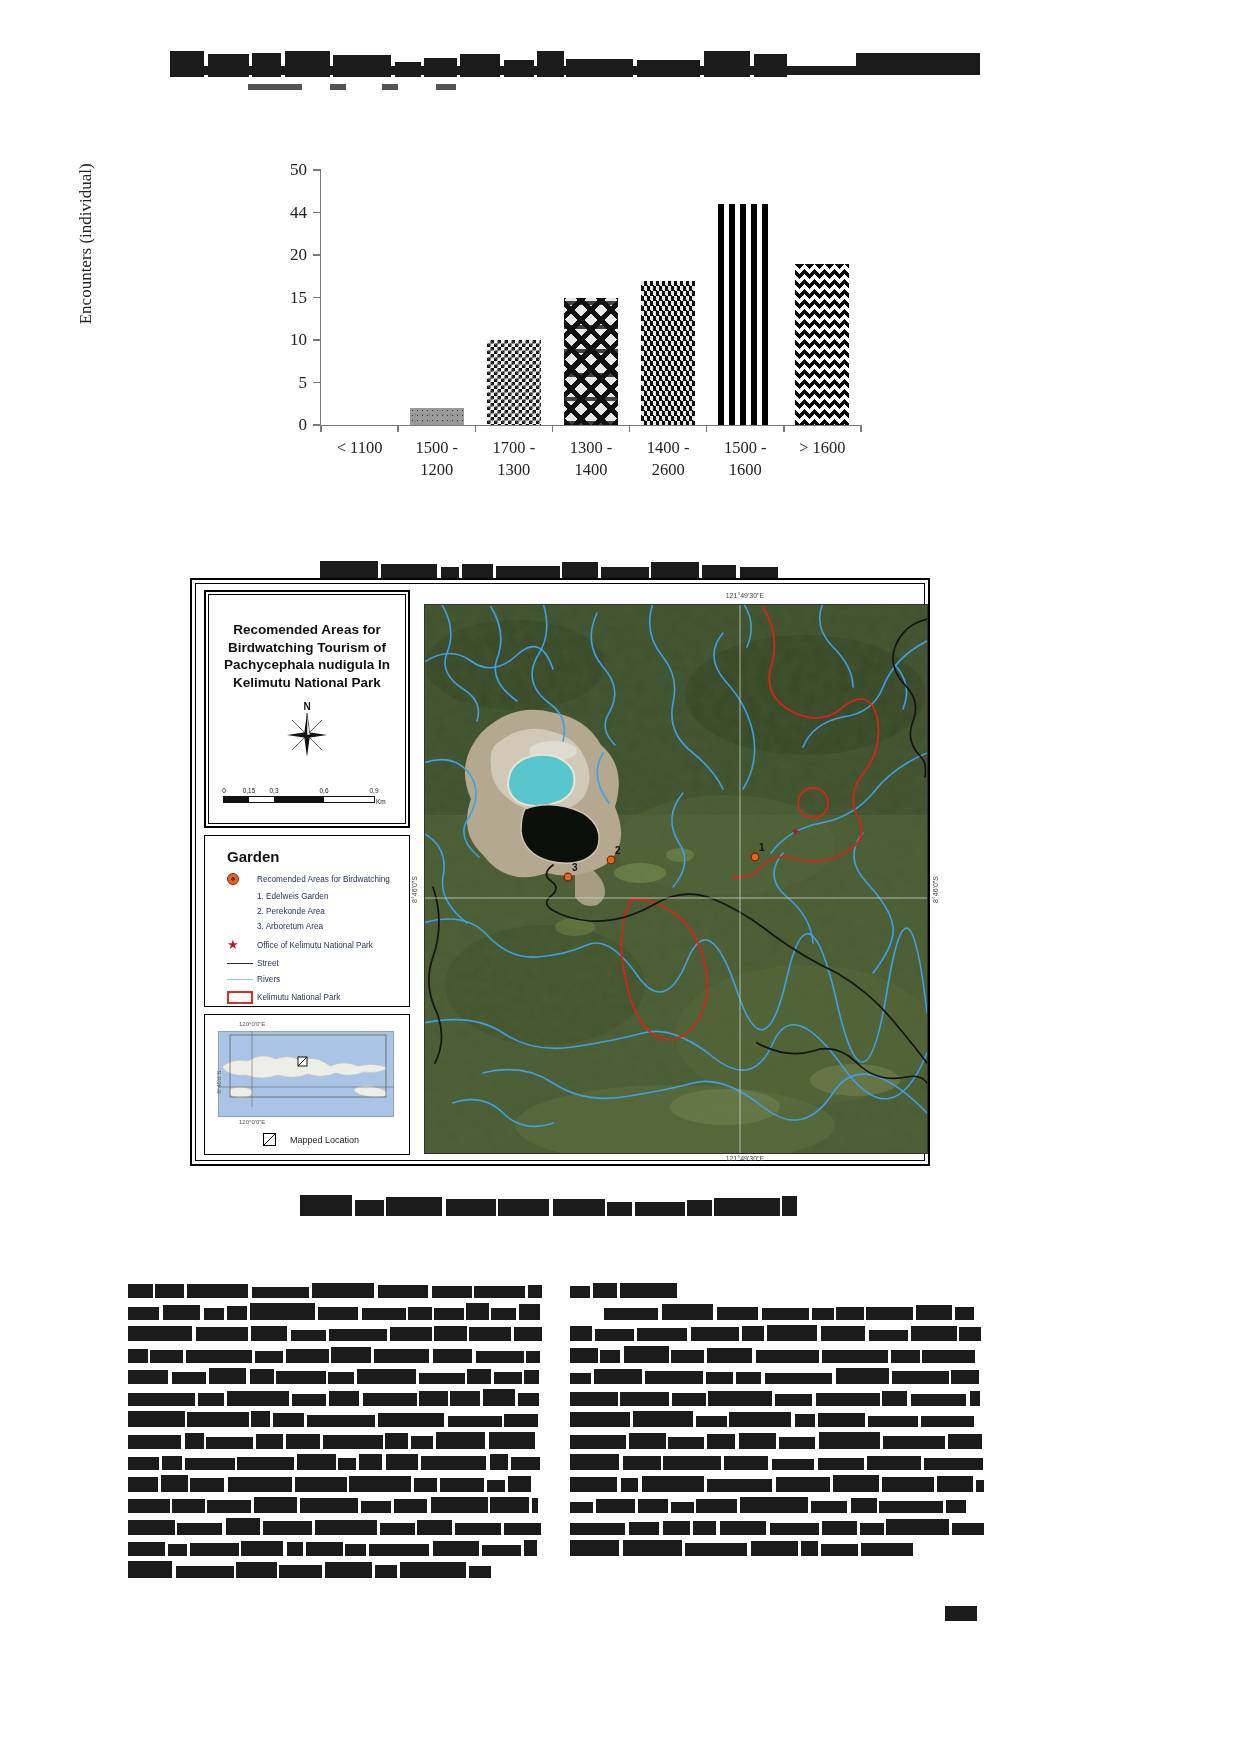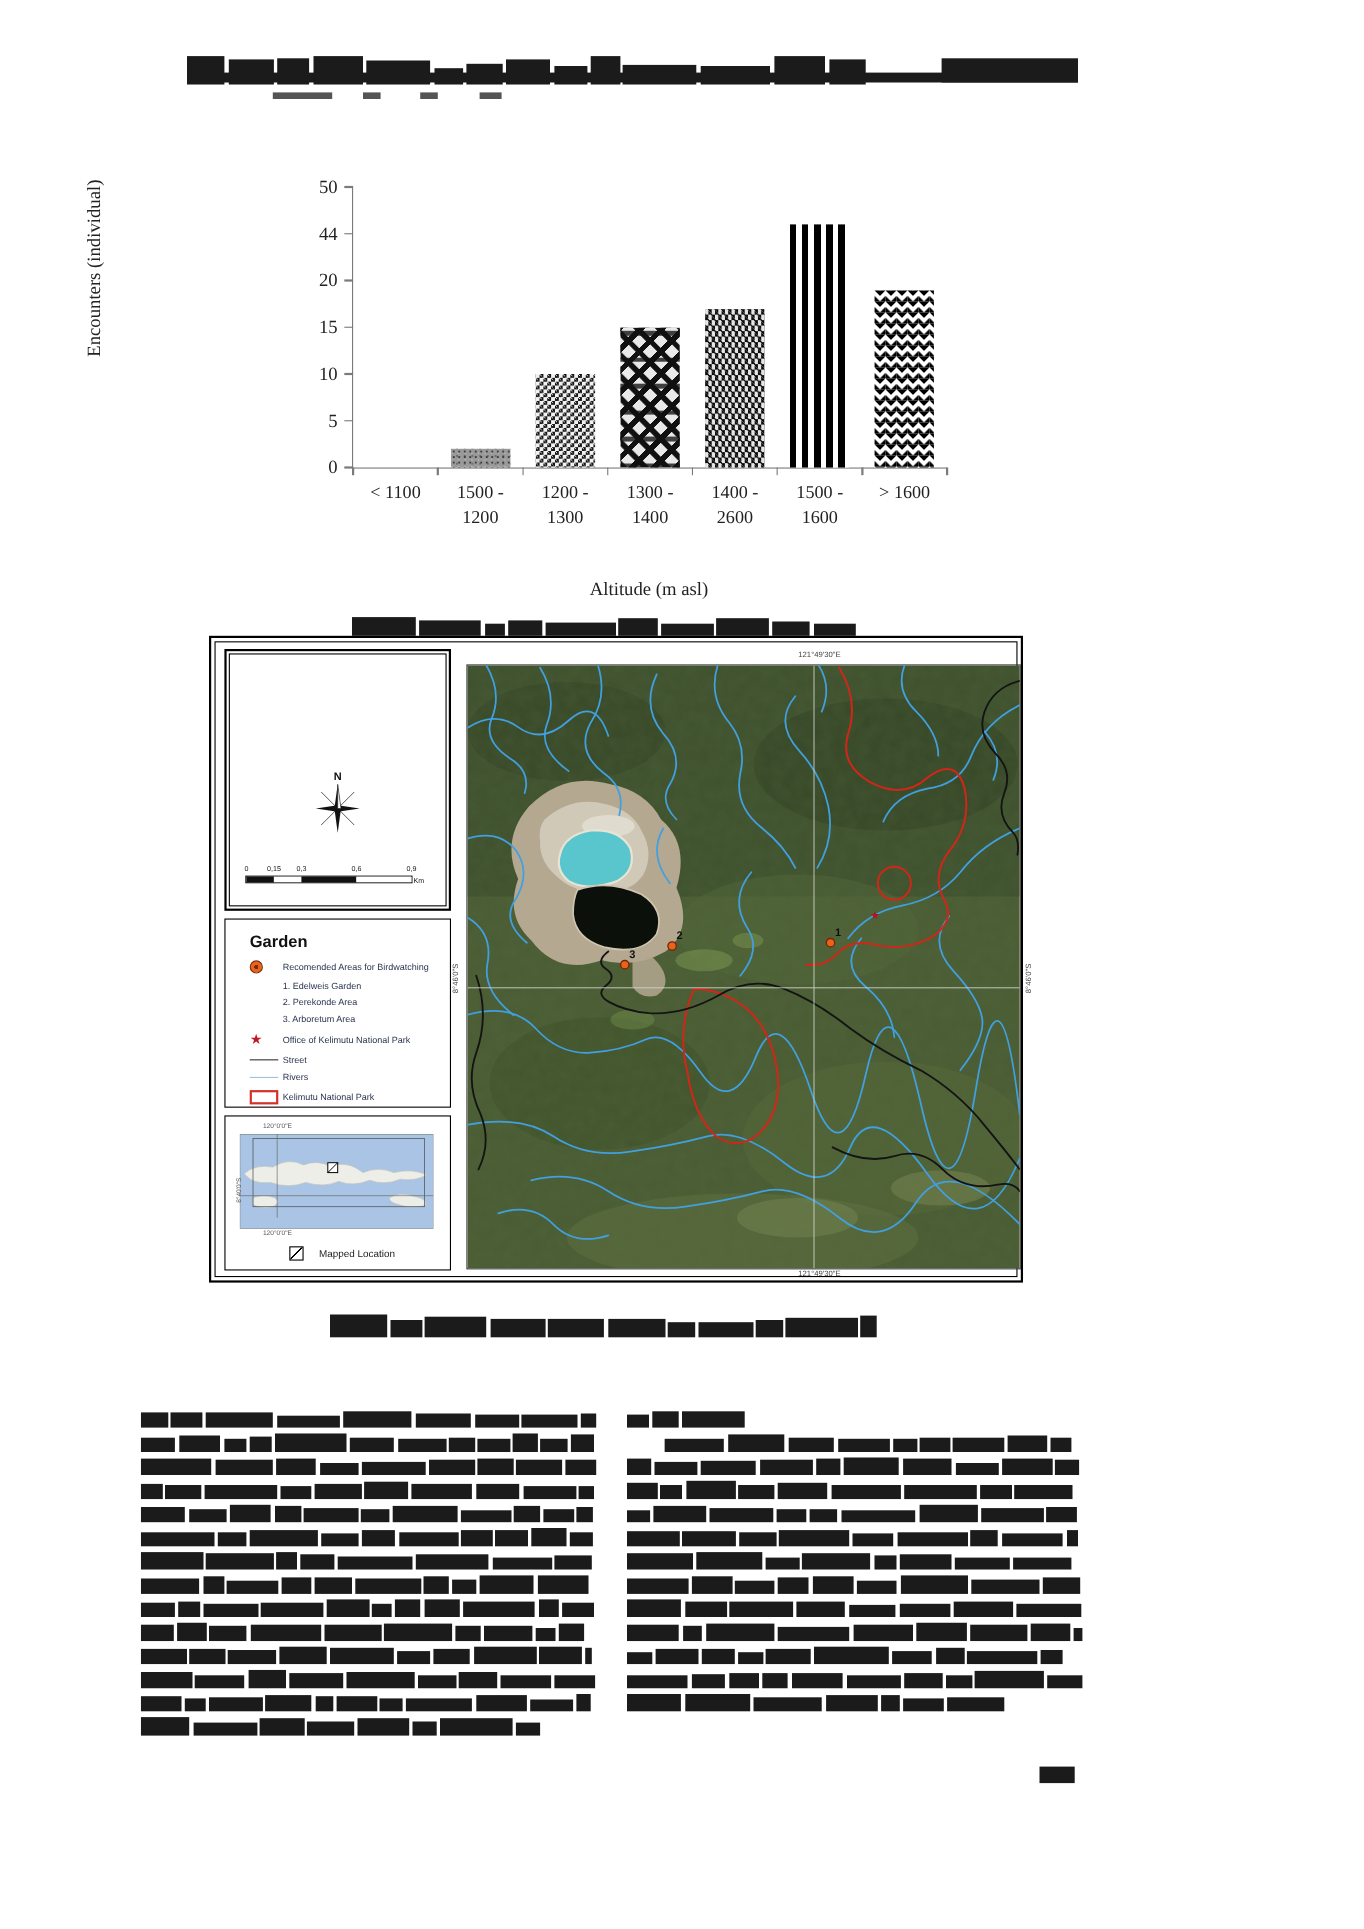"1200 -" div { text: 1200 -> 1700 }
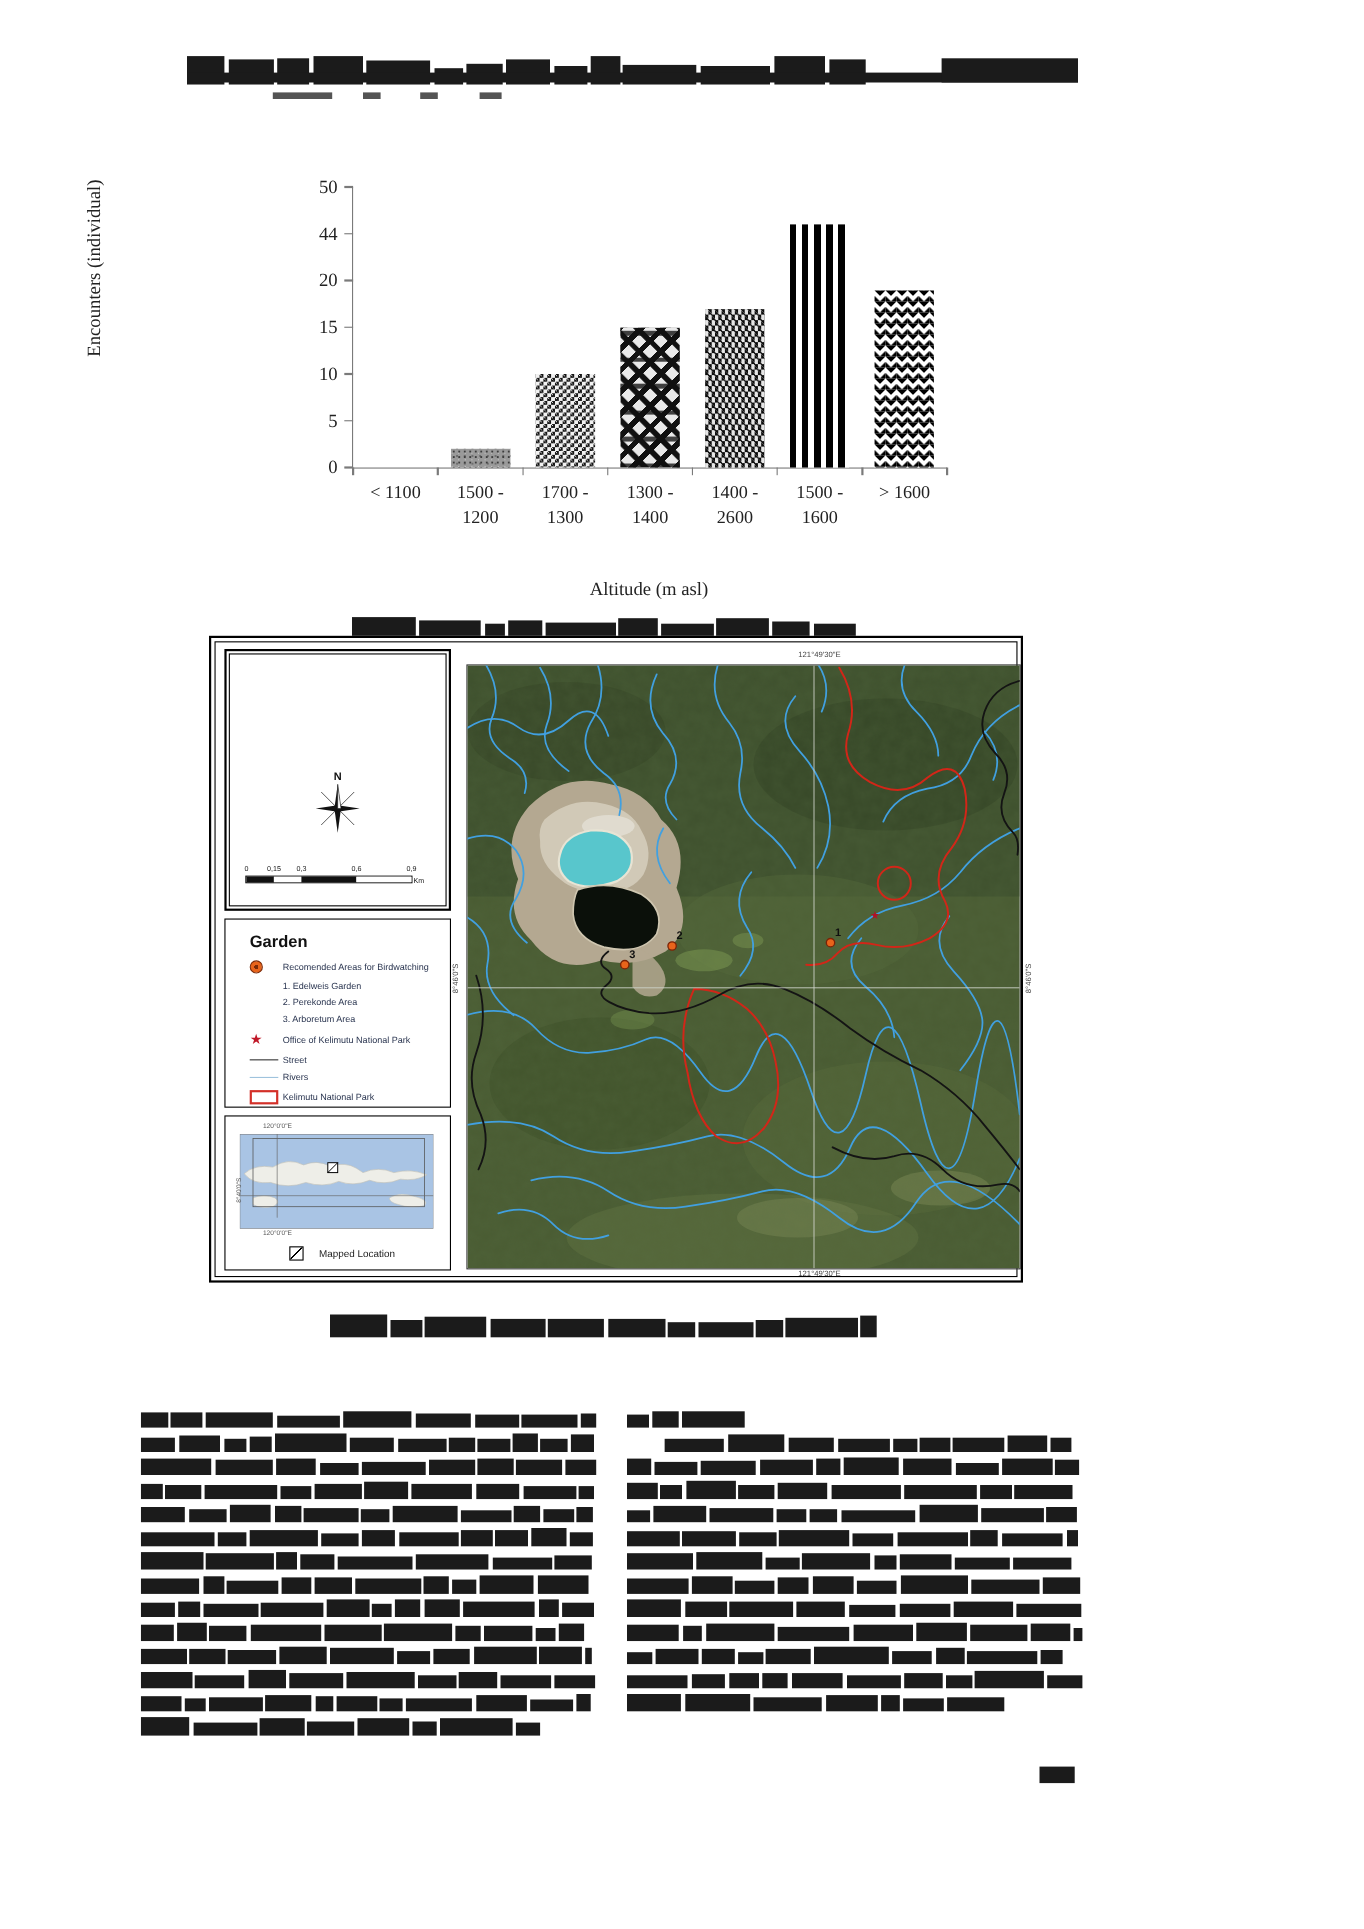"Altitude (m asl)" div.xlabel { html: <div>Altitude (m asl)</div> -> none }
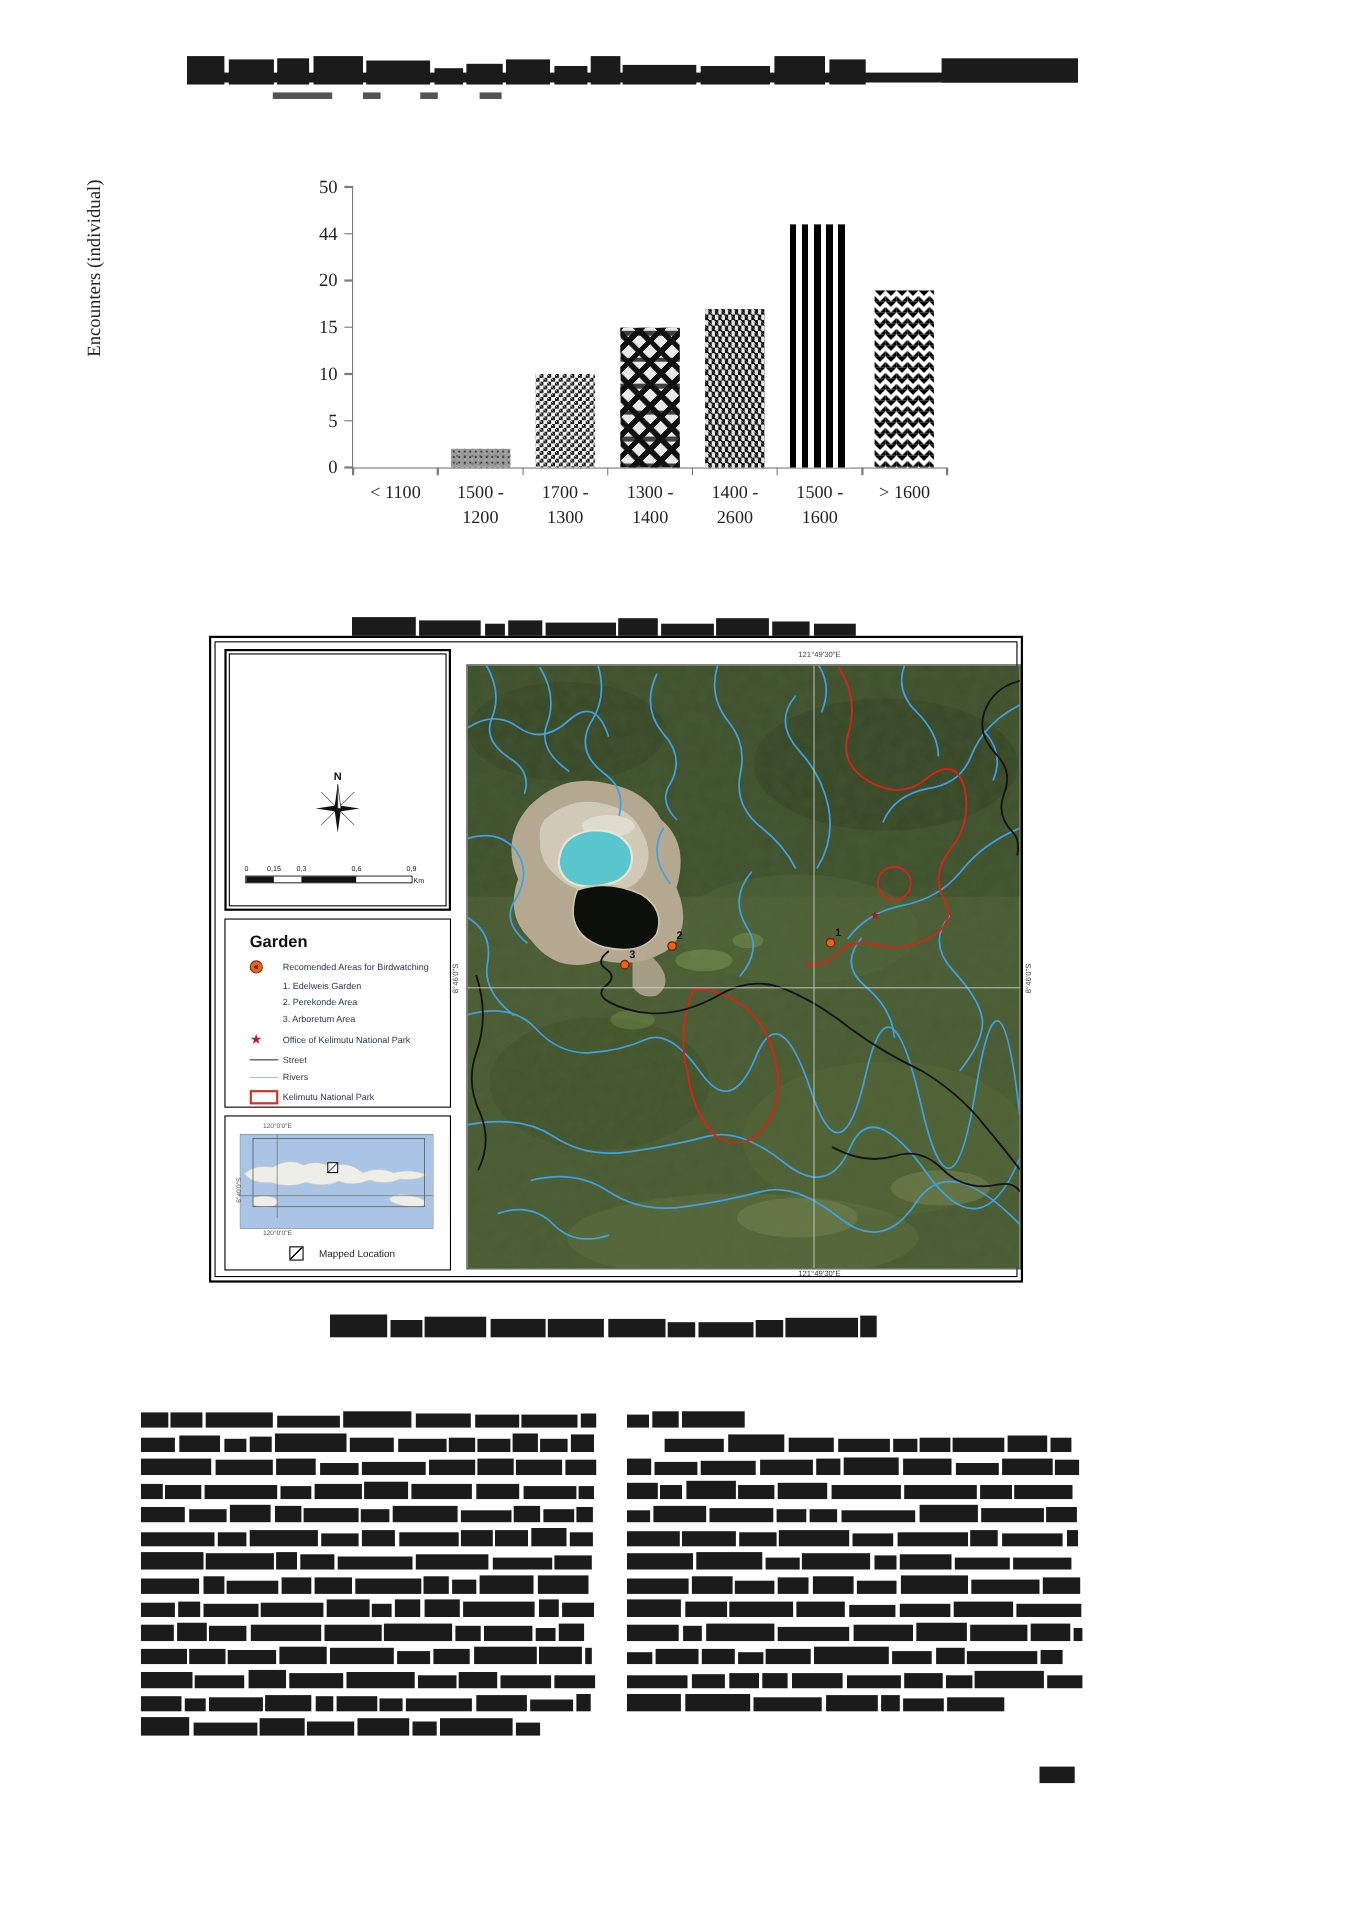"Recomended Areas for Birdwatching Tourism of" div.map-title { html: none -> <div>Recomended Areas for Birdwatching Tourism of Pachycephala nudigula In Kelimutu National Park</div> }
